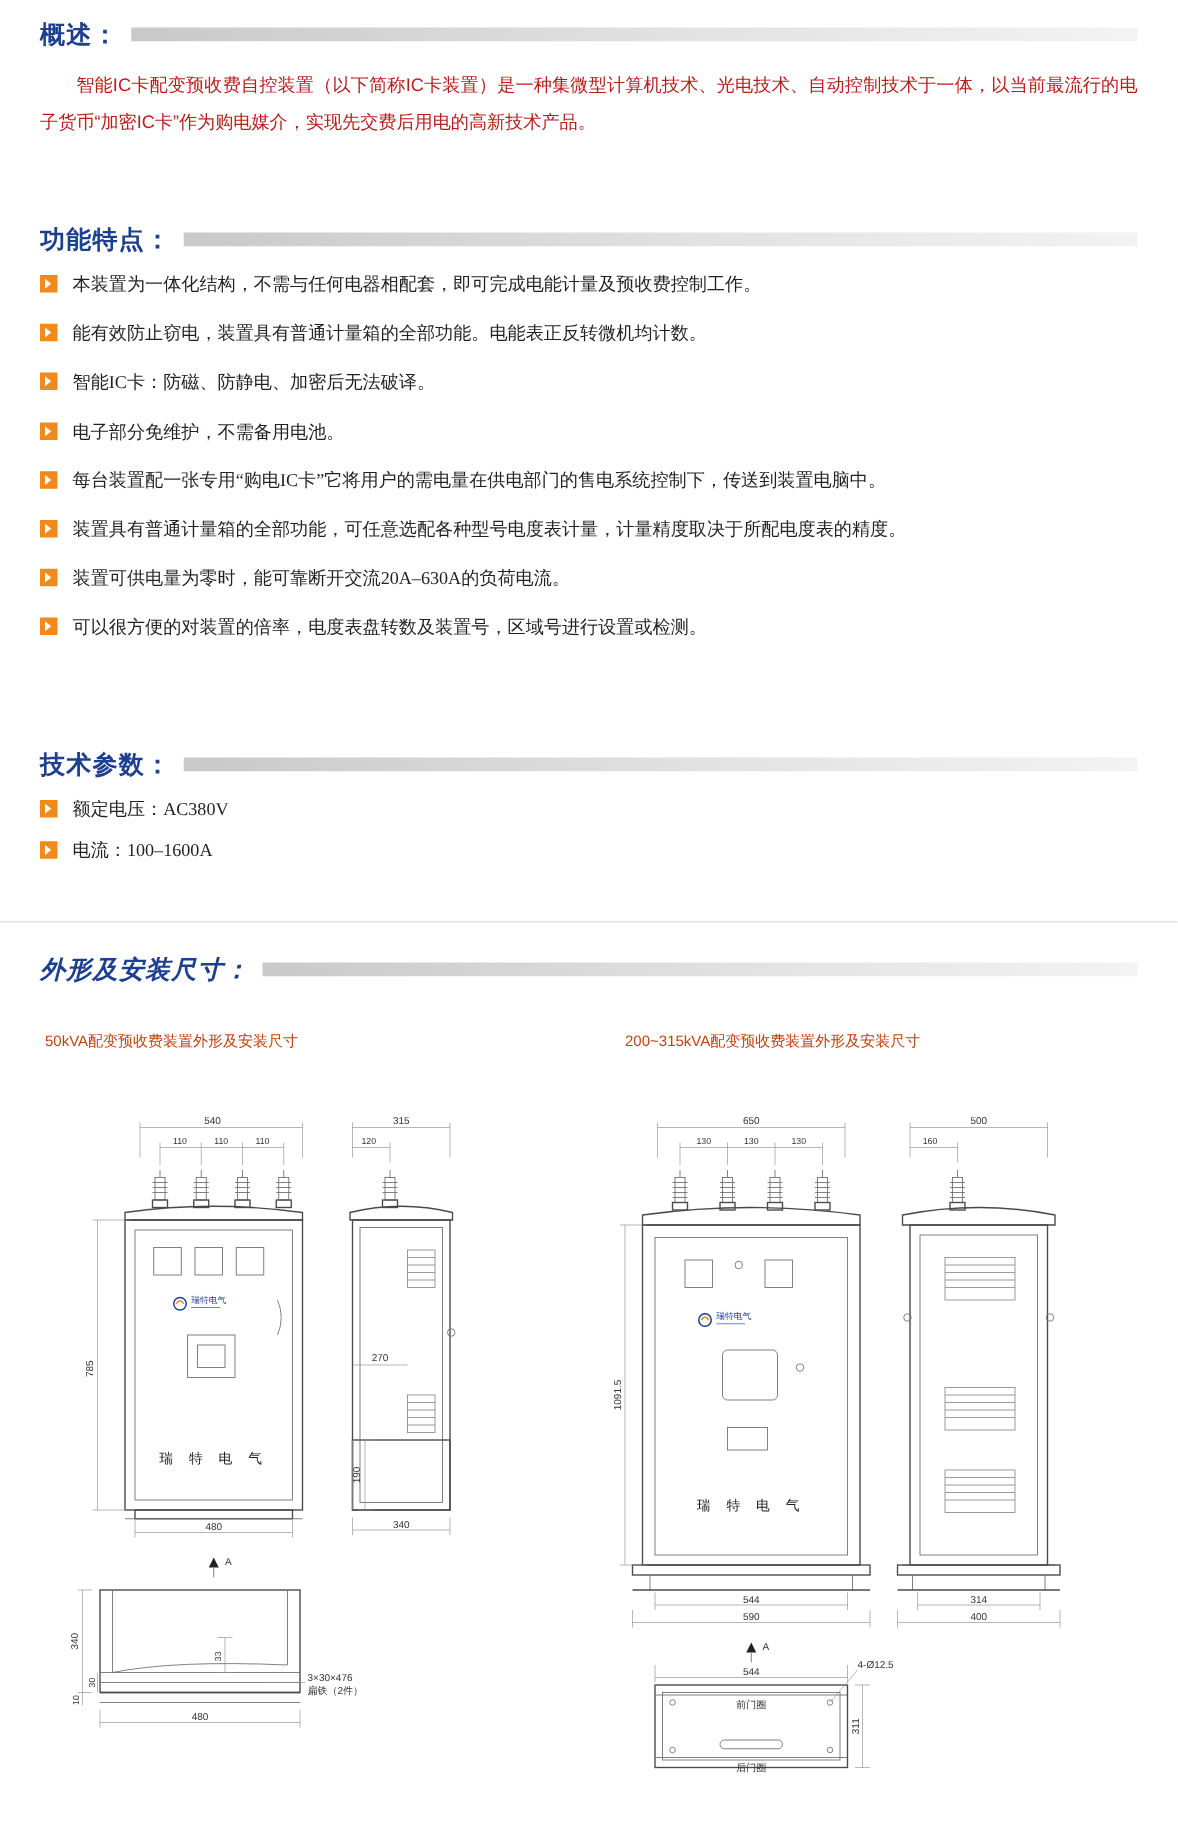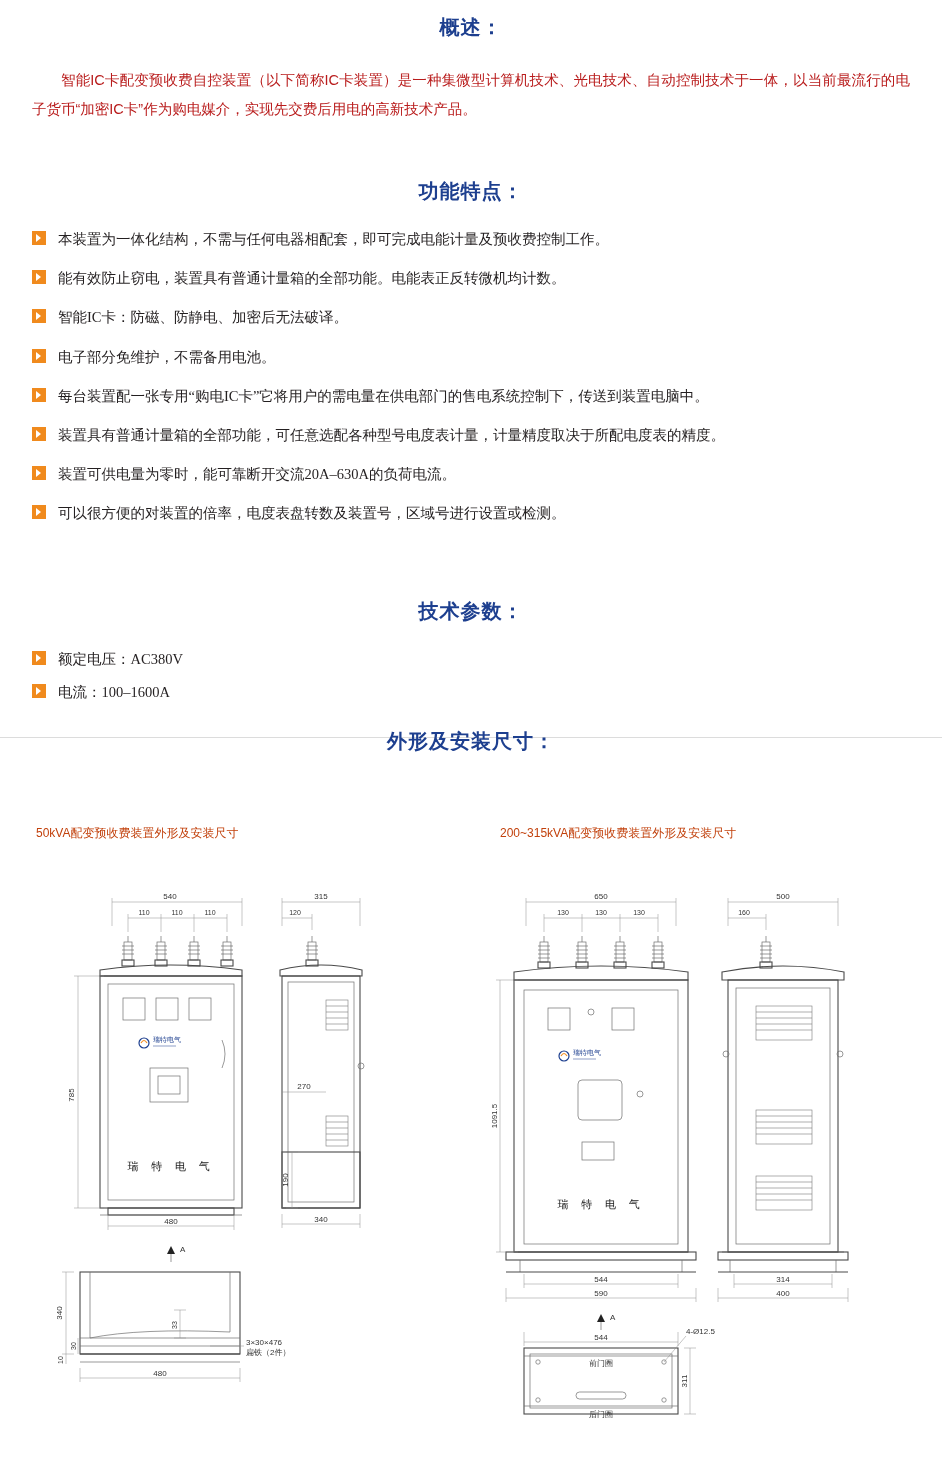"概述：" .section-head { flex-direction: column -> none }
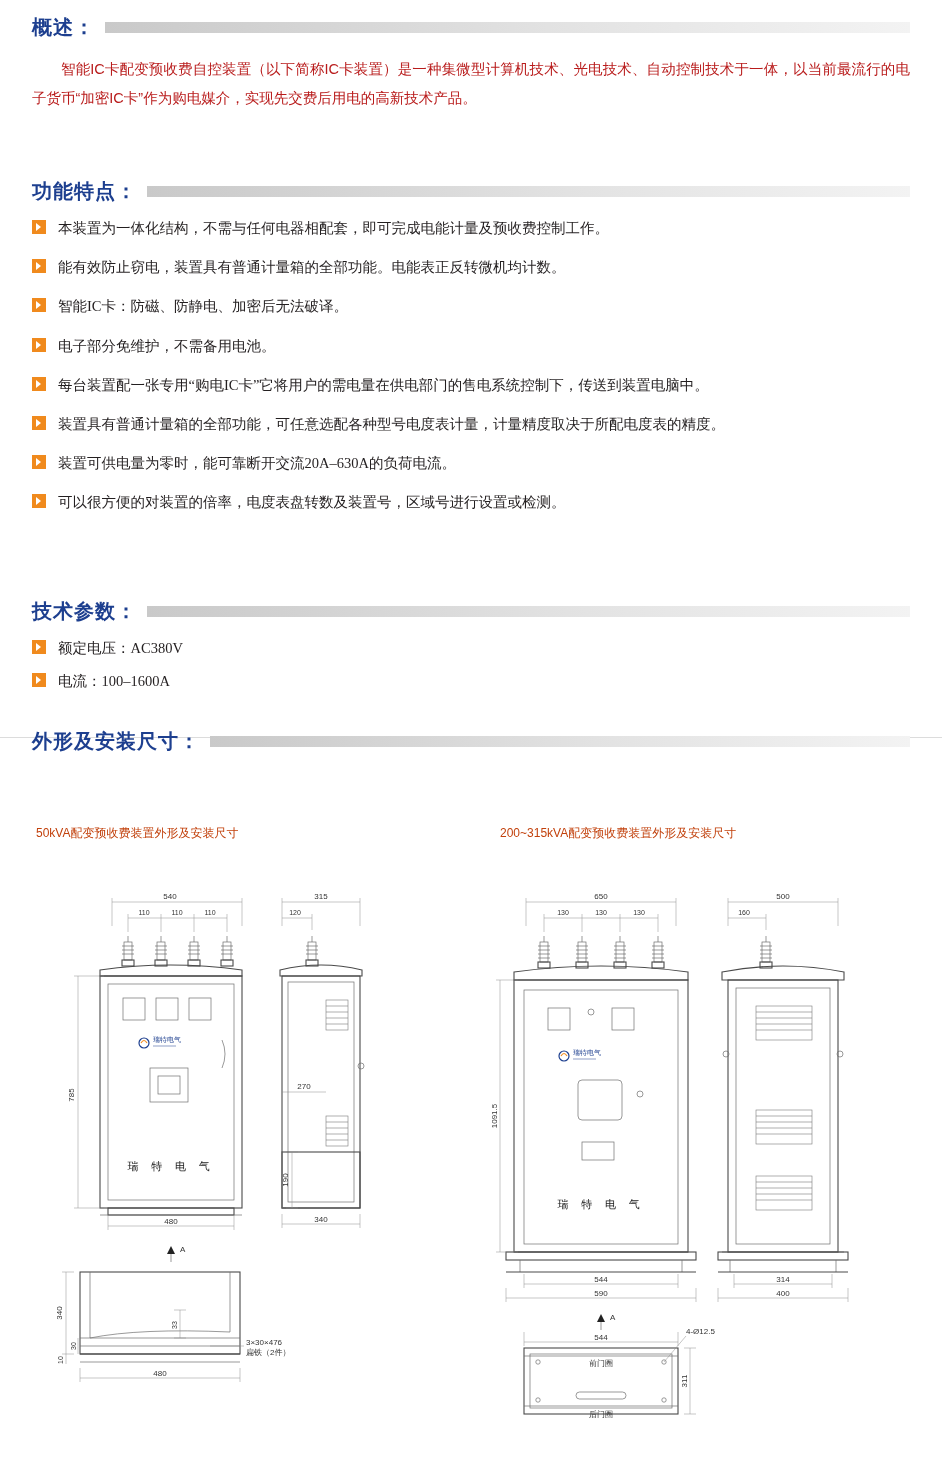"外形及安装尺寸：" div { font-style: none -> italic; top: 728px -> 762px }
